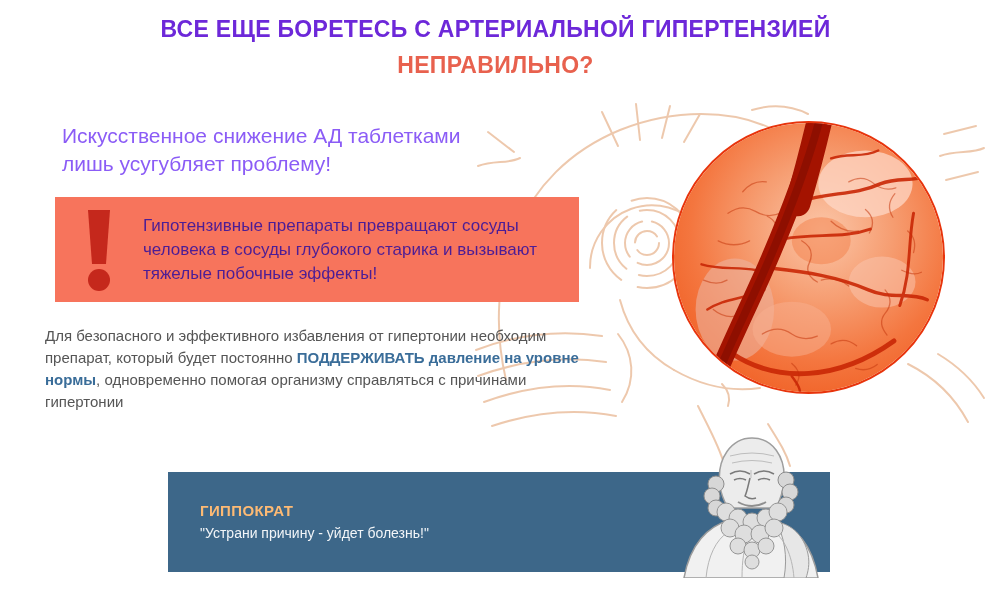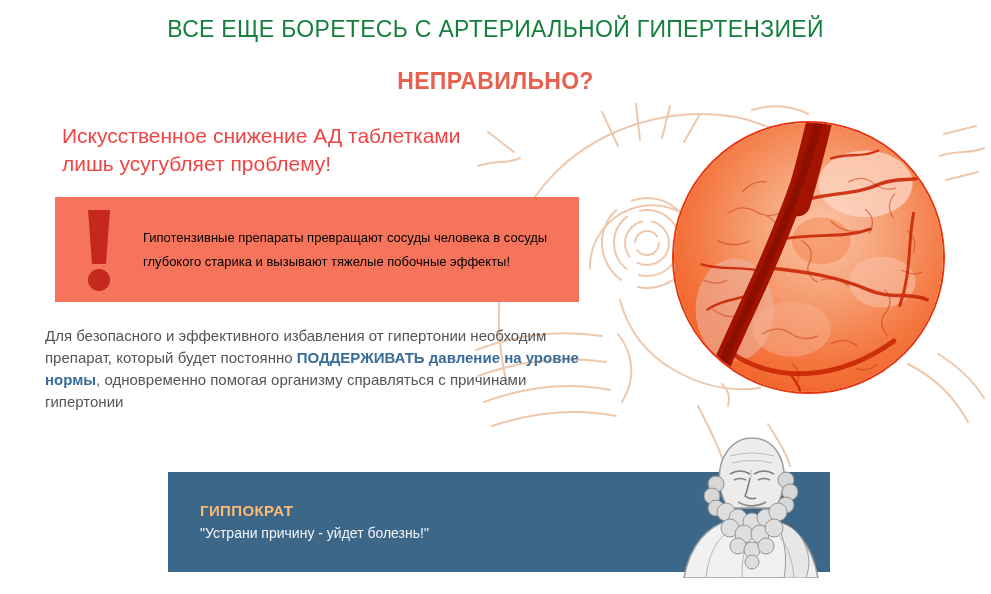"ВСЕ ЕЩЕ БОРЕТЕСЬ С АРТЕРИАЛЬНОЙ" .title { color: #15803d -> #6d28d9; font-weight: normal -> bold }
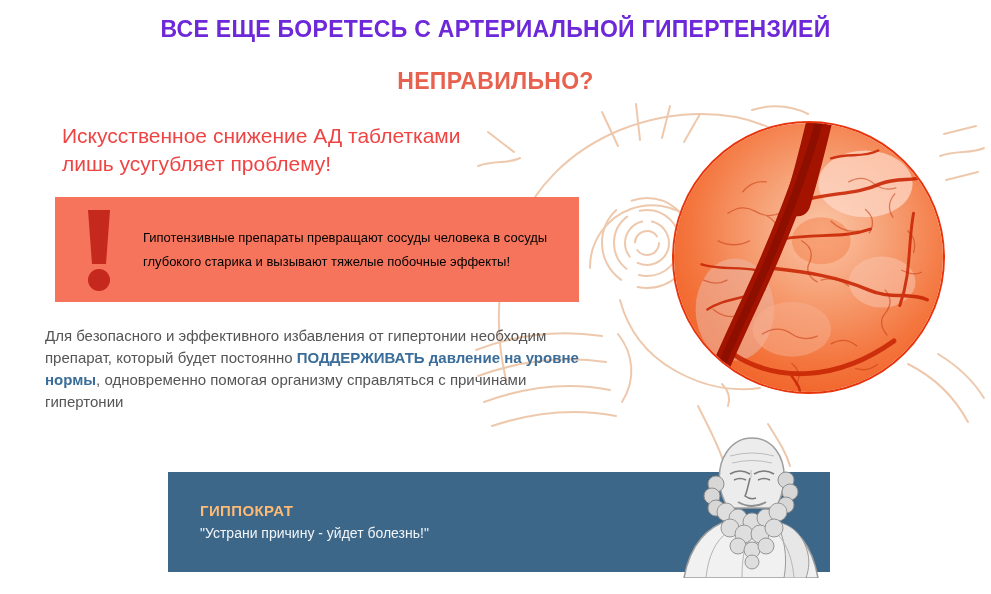"НЕПРАВИЛЬНО?" .subtitle { margin-top: 16px -> none }
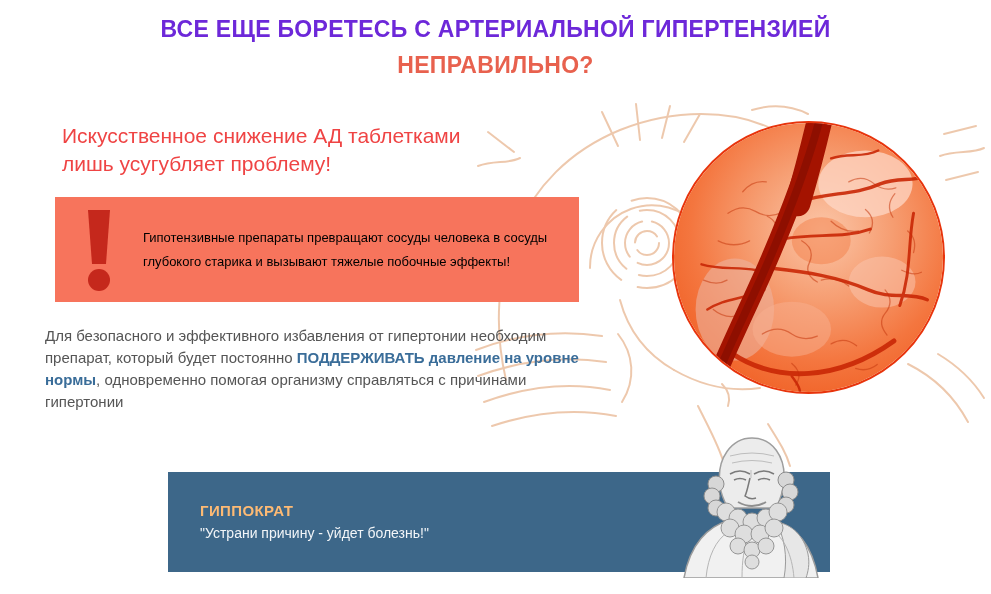"Искусственное снижение АД таблетками" .intro { color: #ef4444 -> #8b5cf6 }
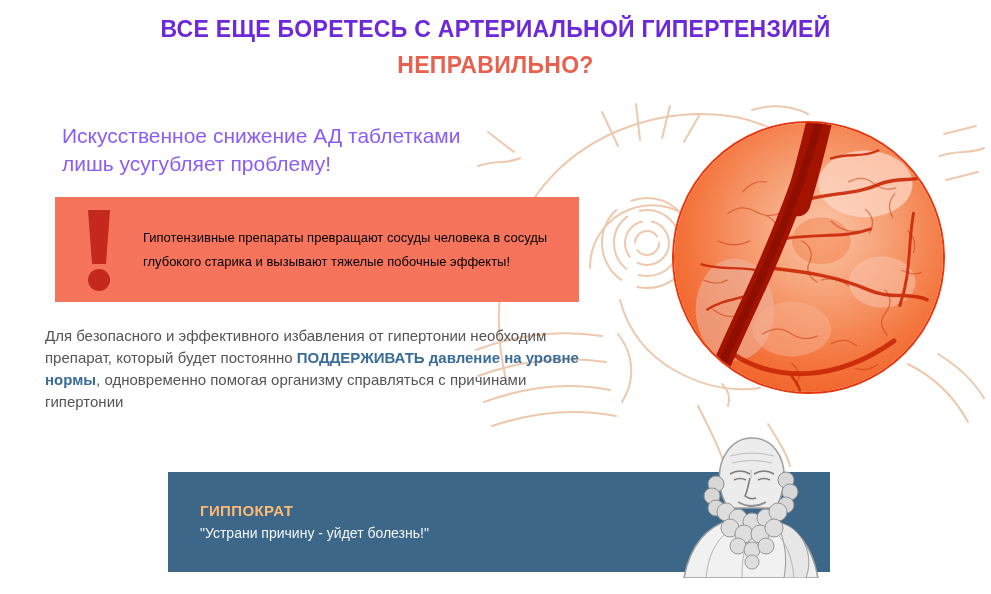"Гипотензивные препараты превращают" .warning .w-text { color: #000000 -> #4c1d95; font-size: 13px -> 17px }
